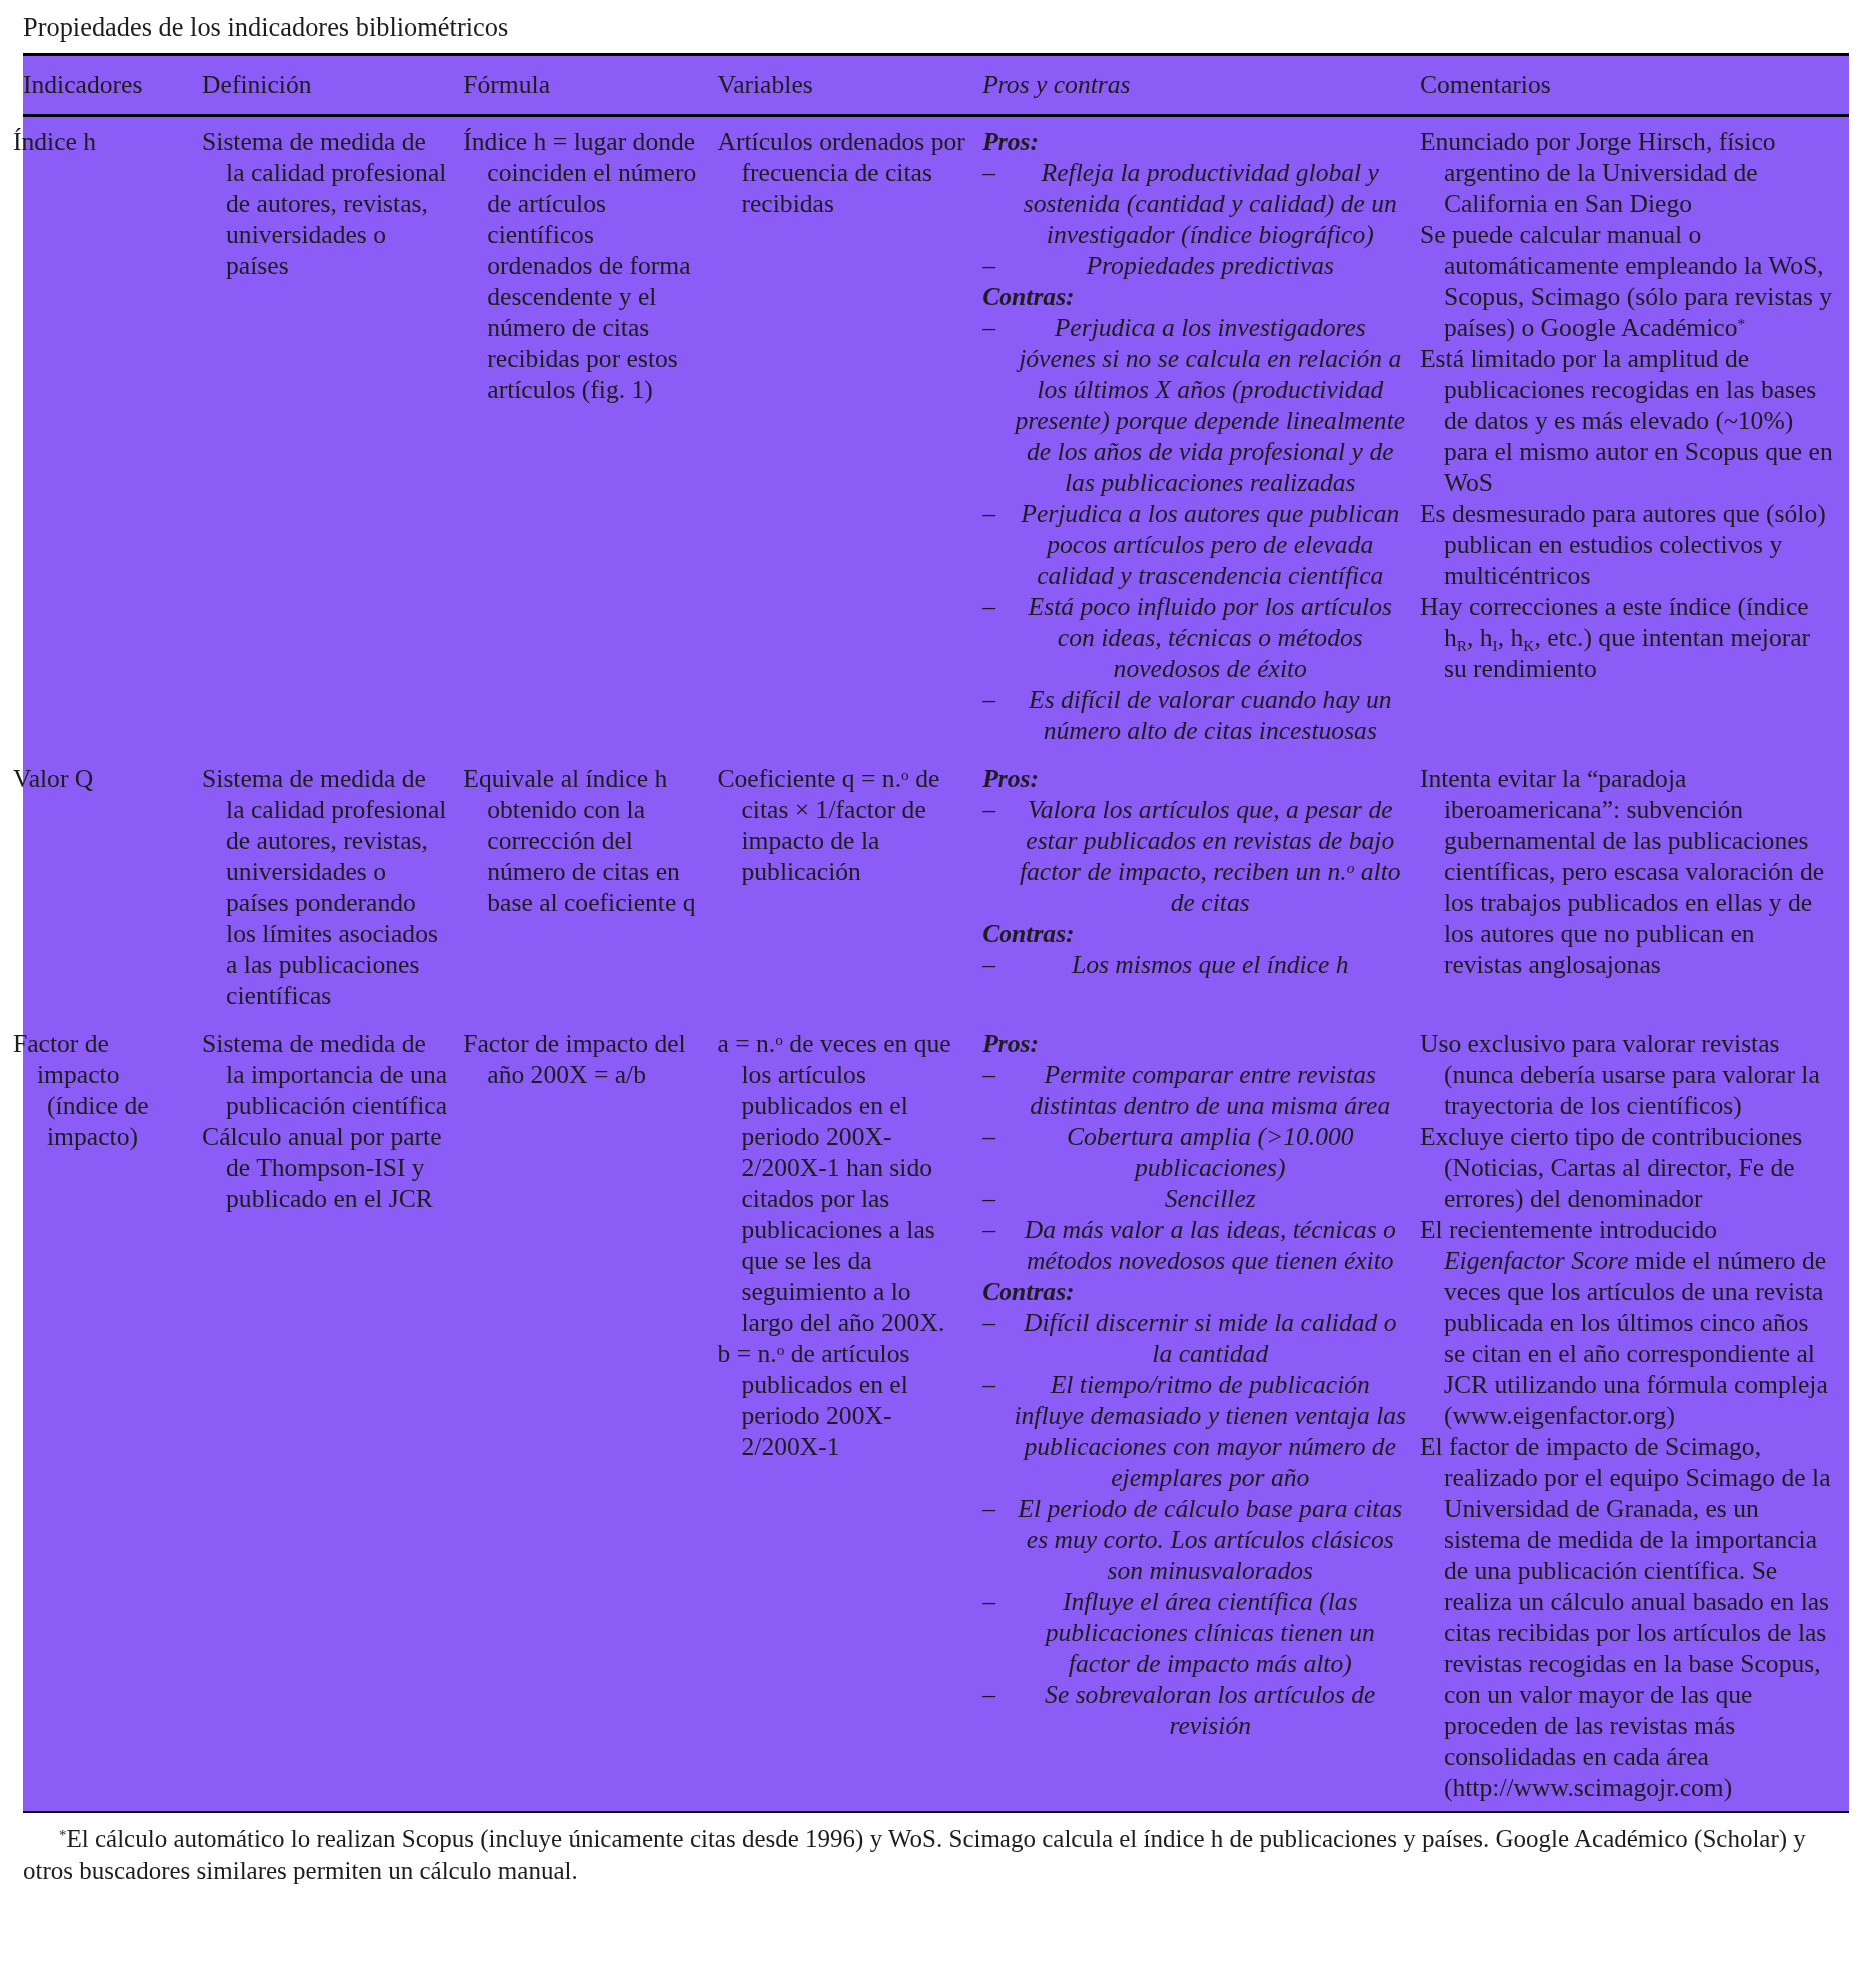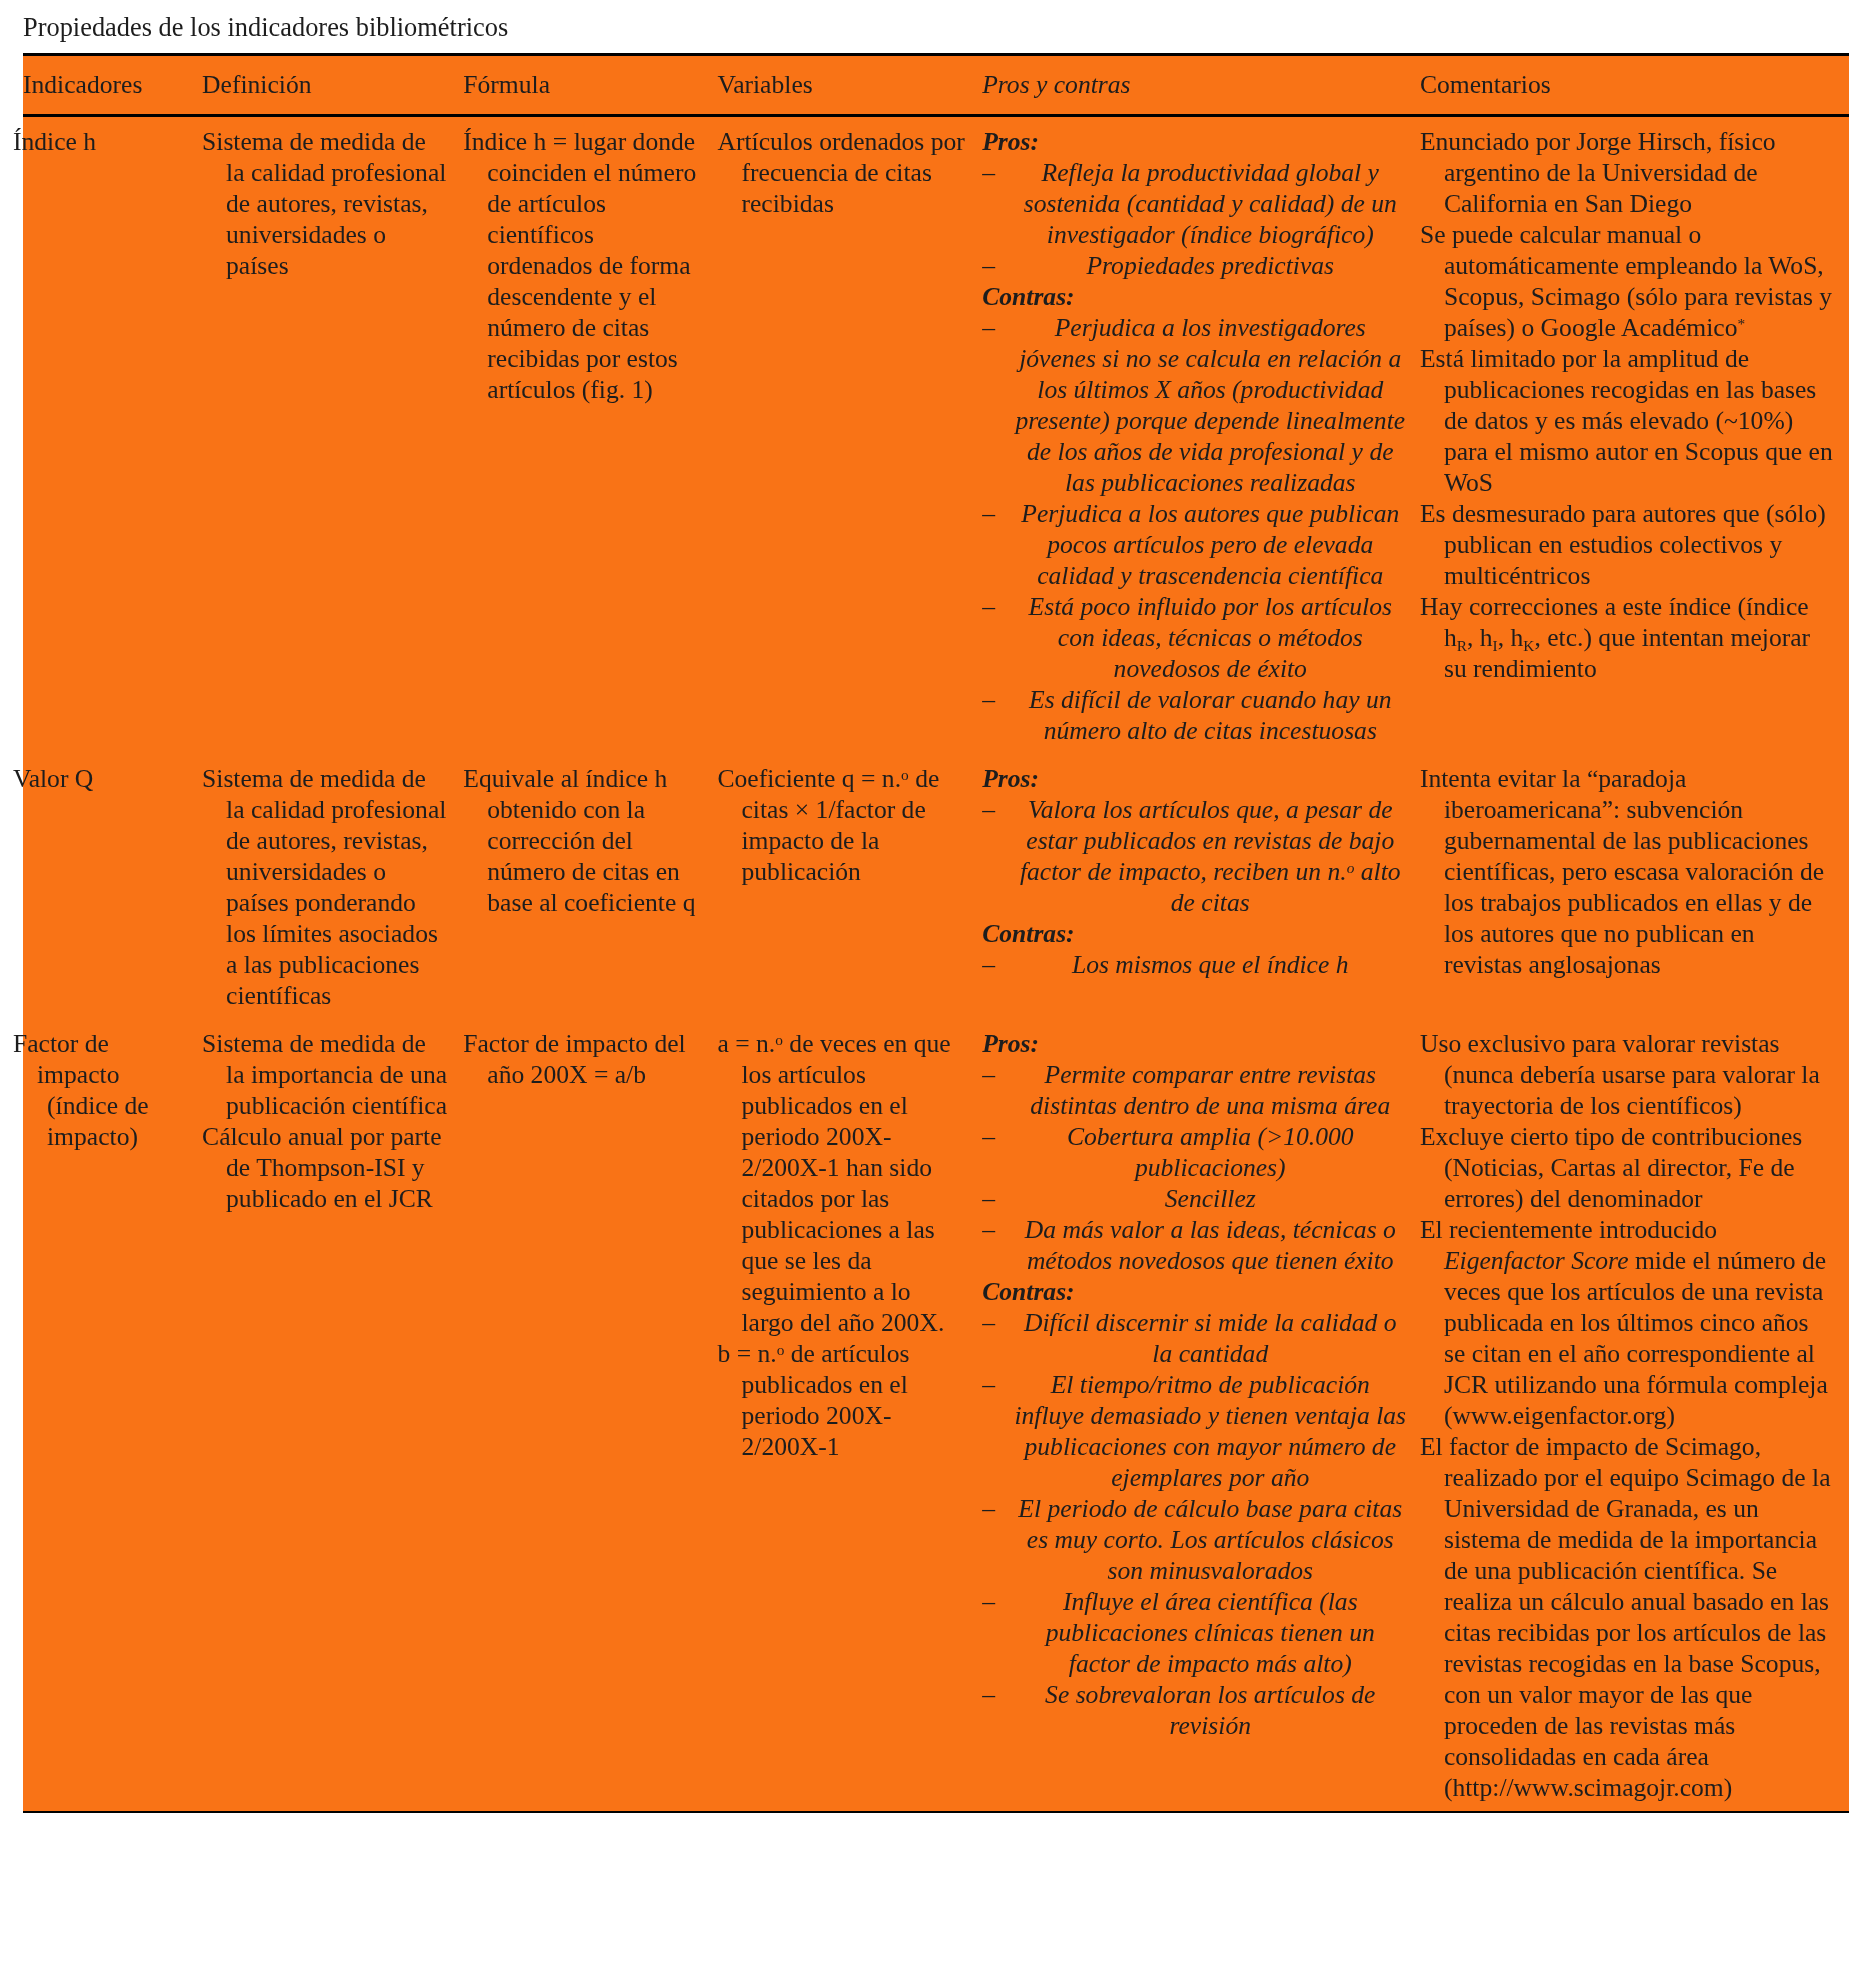"Indicadores" table.tbl { background: #f97316 -> #8b5cf6 }
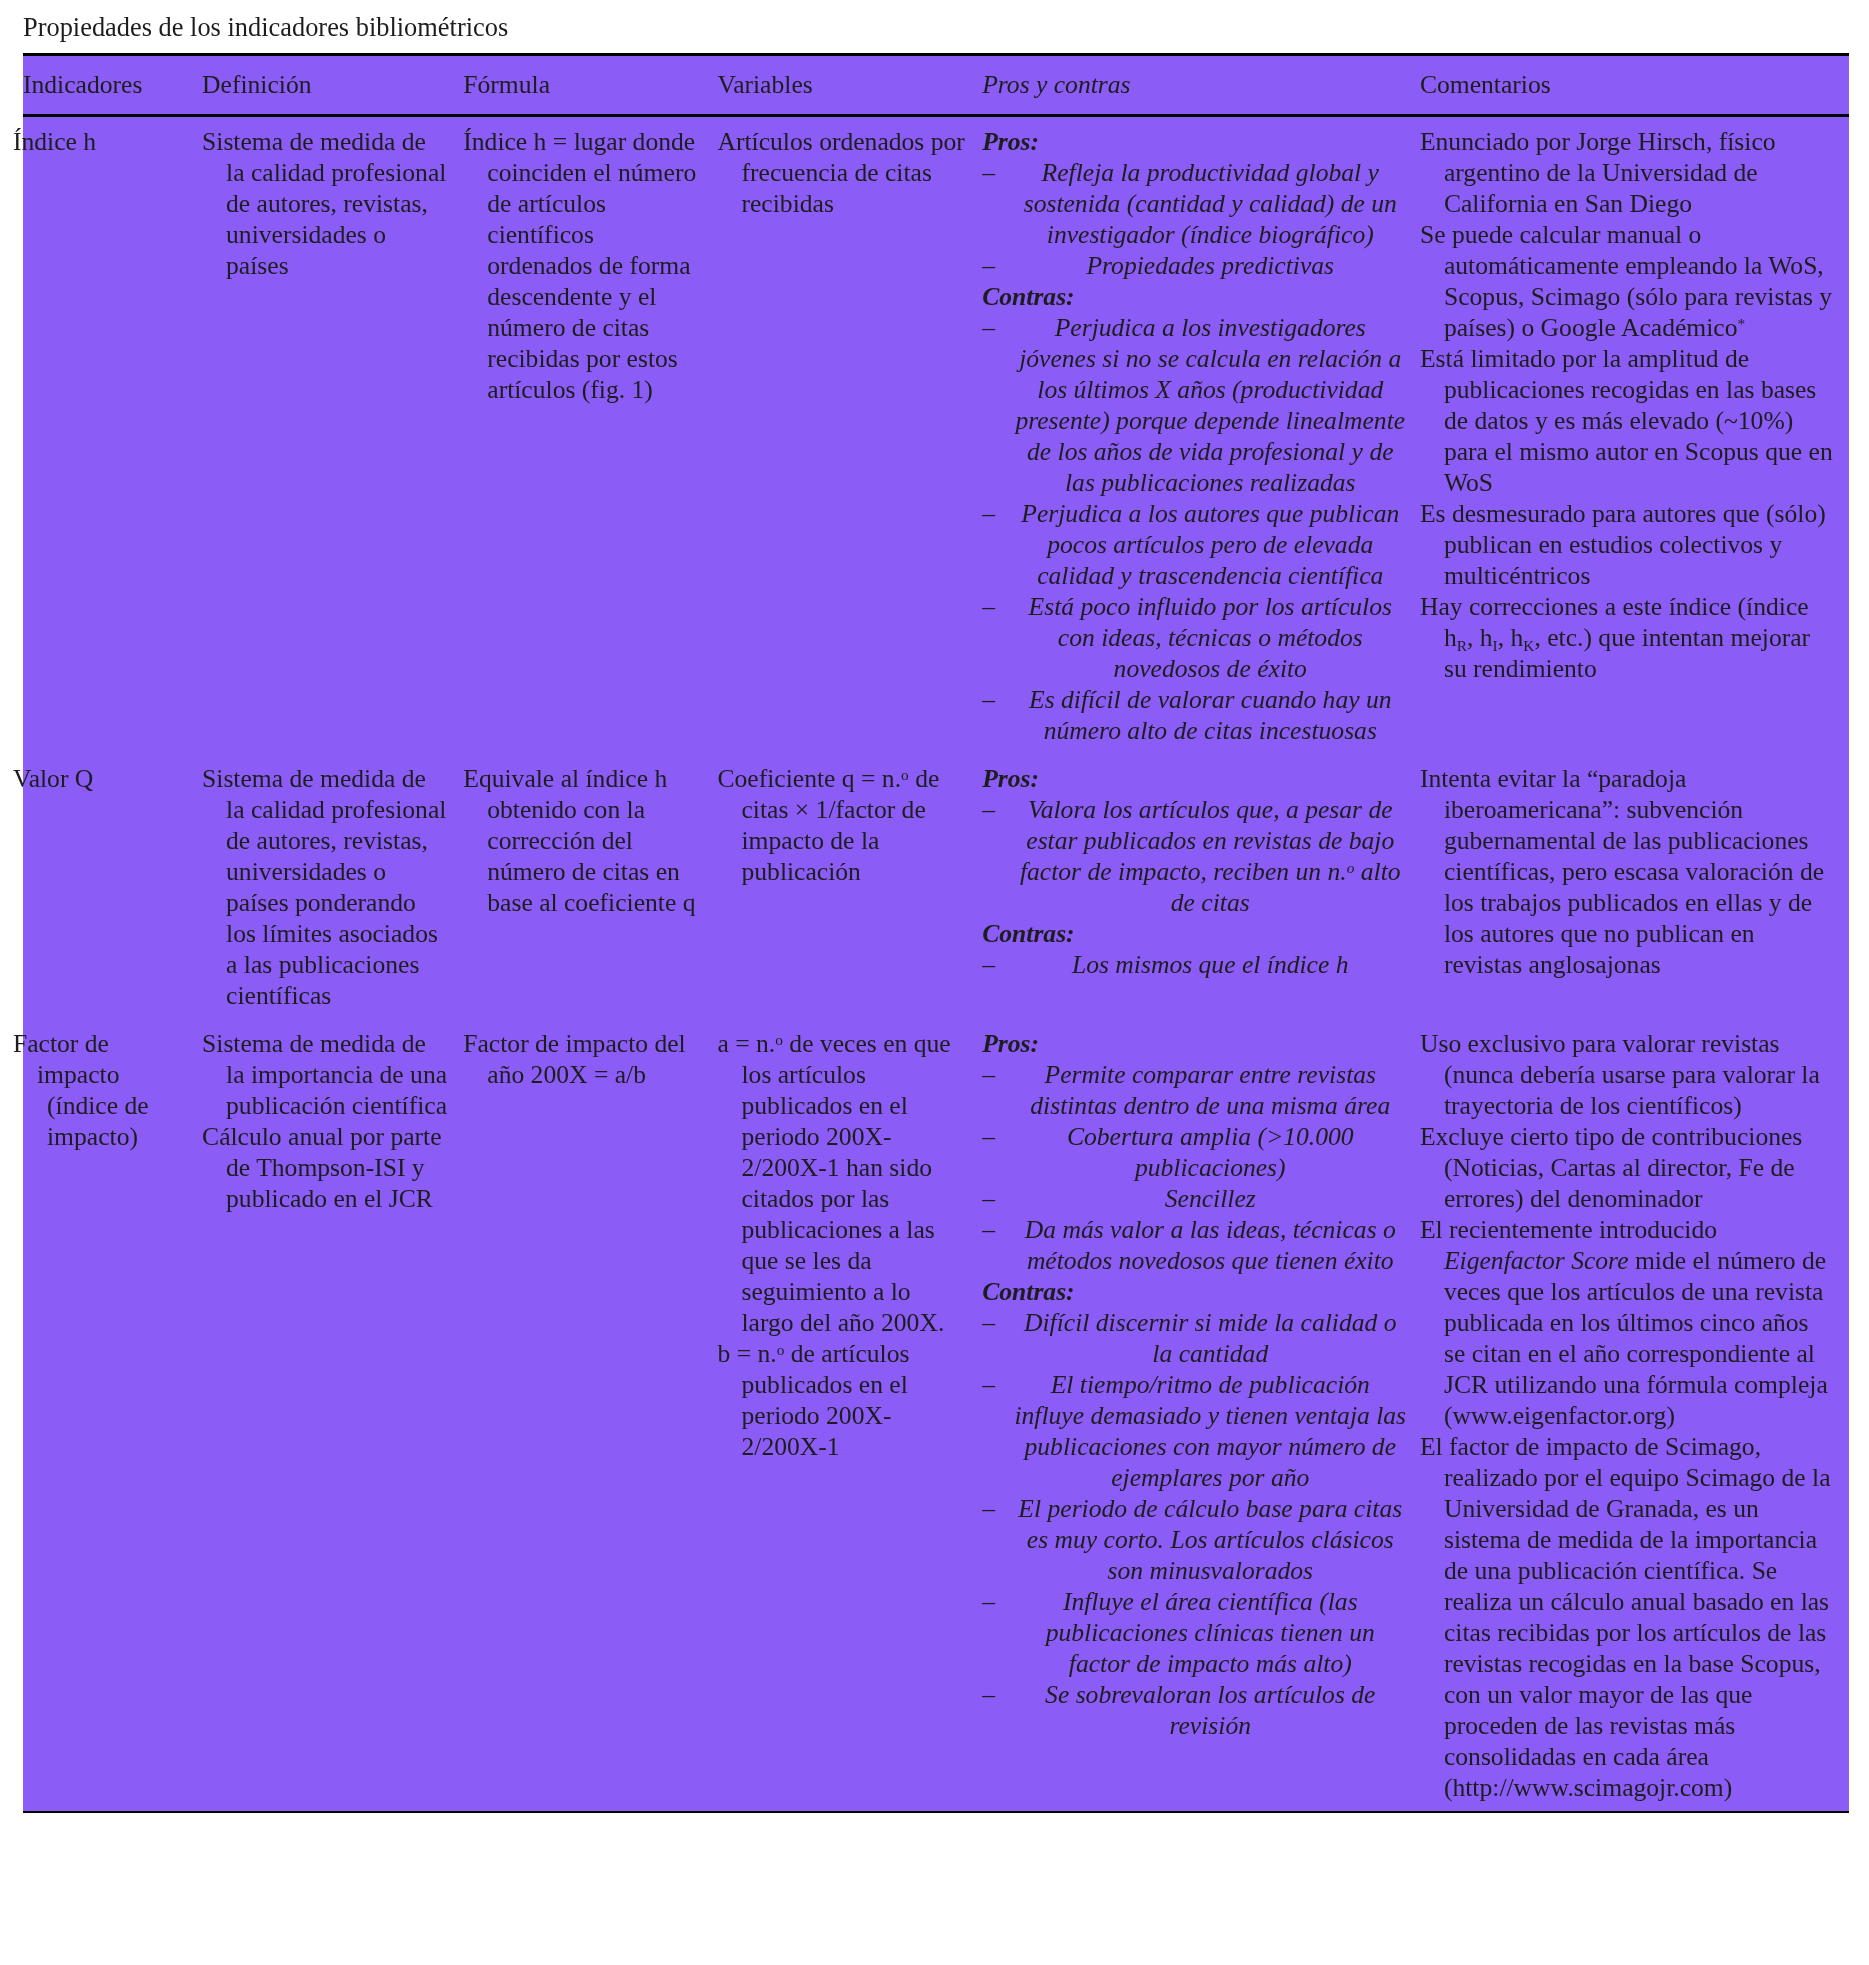"*El cálculo automático lo realizan" p.fn-star { html: none -> <p><sup>*</sup>El cálculo automático lo realizan Scopus (incluye únicamente citas desde 1996) y WoS. Scimago calcula el índice h de publicaciones y países. Google Académico (Scholar) y otros buscadores similares permiten un cálculo manual.</p> }
